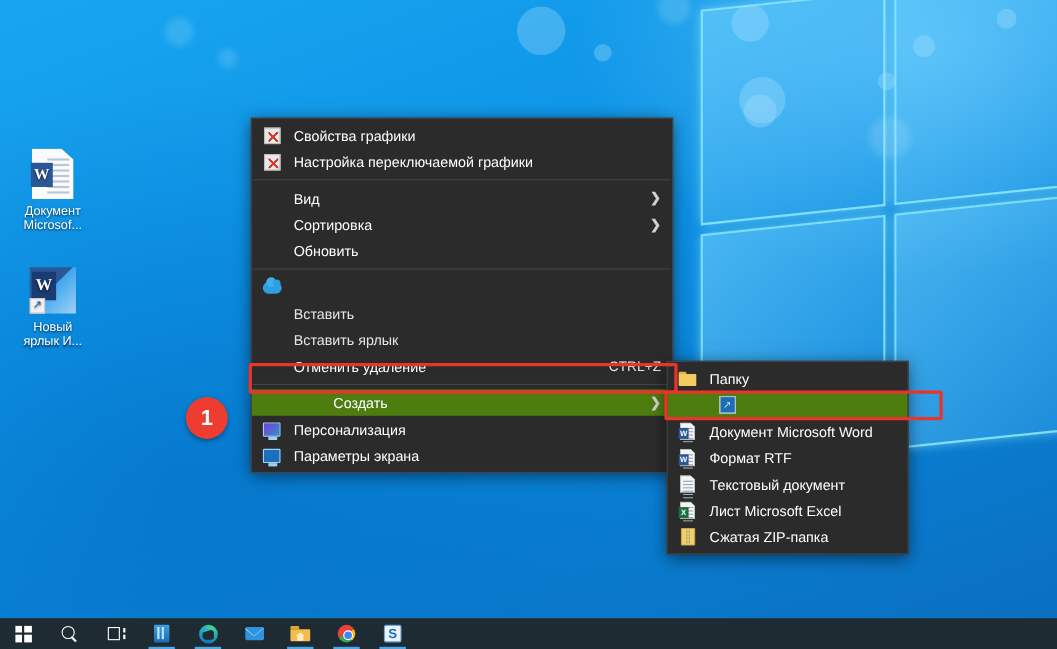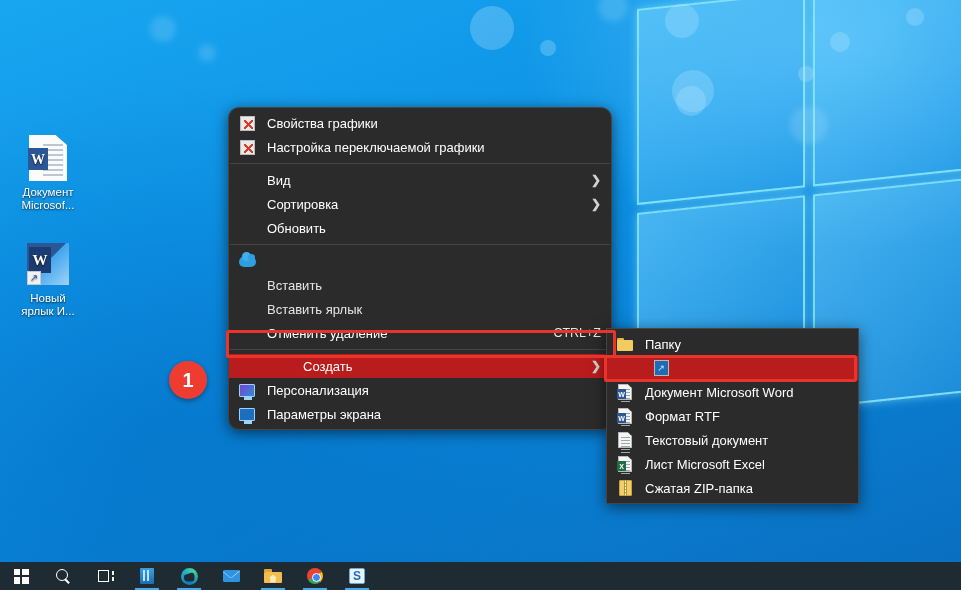"Свойства графики" #menu-main { border-radius: 11px -> none }
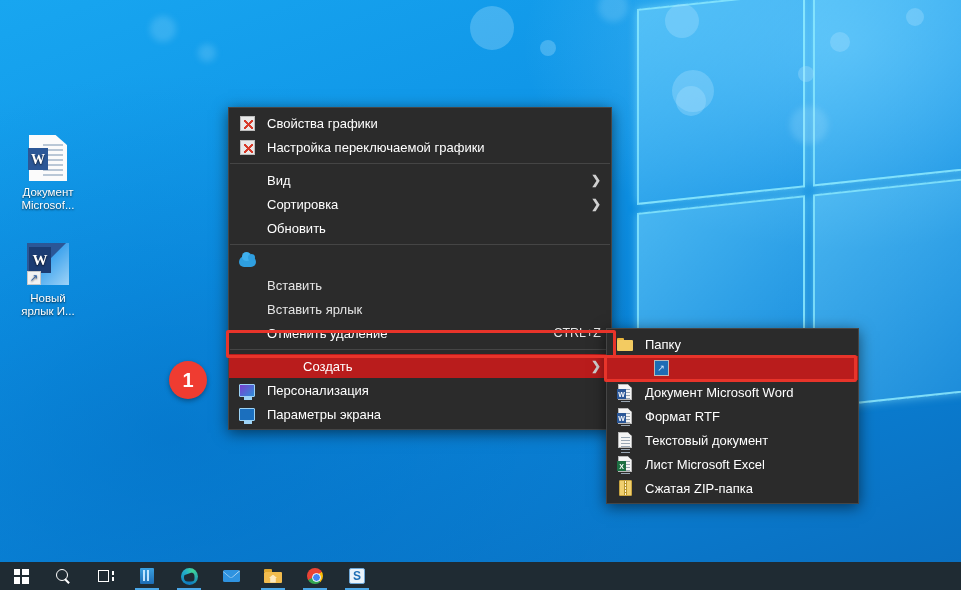"Папку" #menu-sub { width: 253px -> 220px }
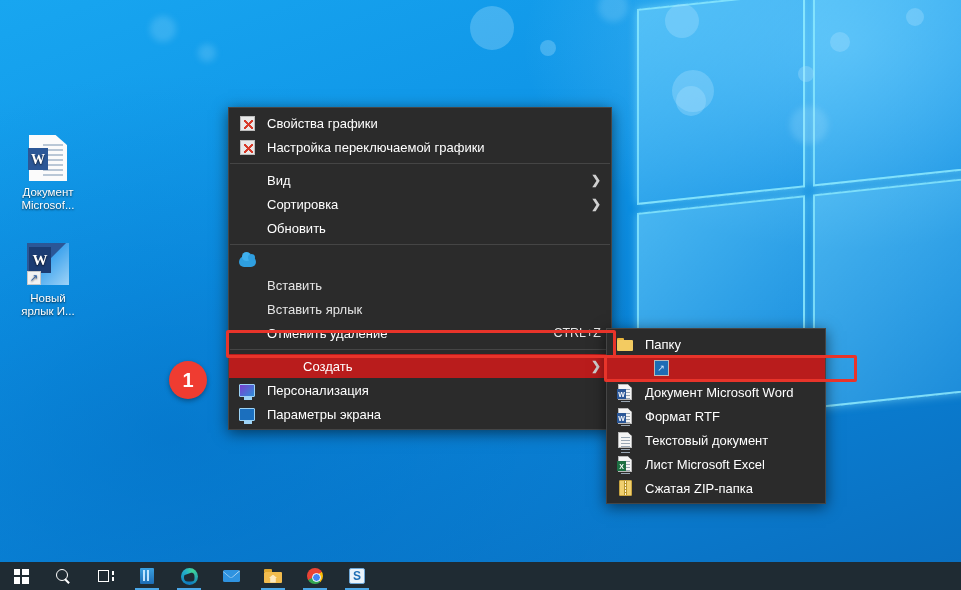"Создать" .ctx-item.hl { background: #b91c1c -> #4d7c0f }
